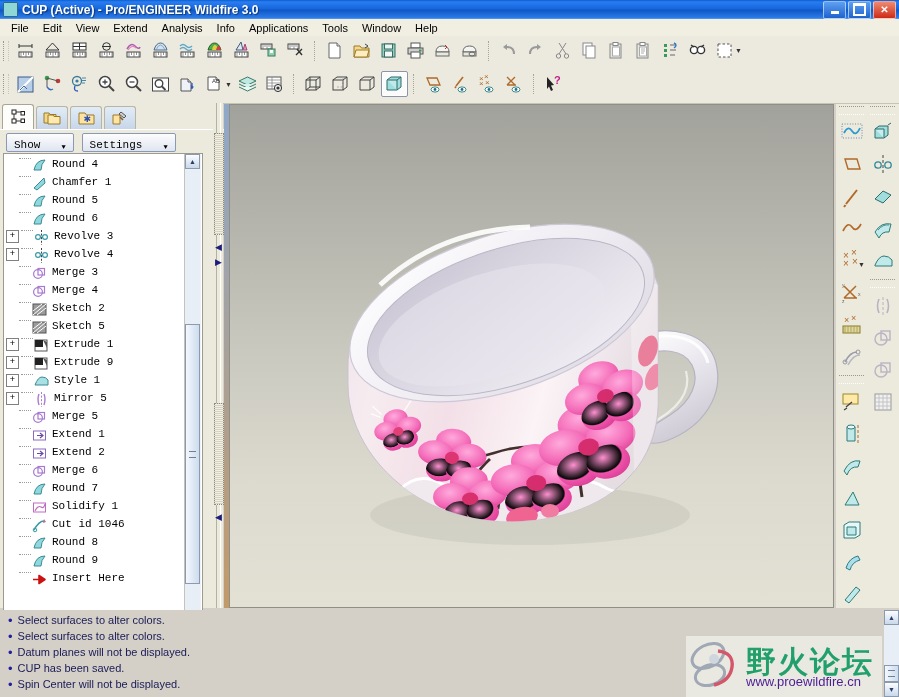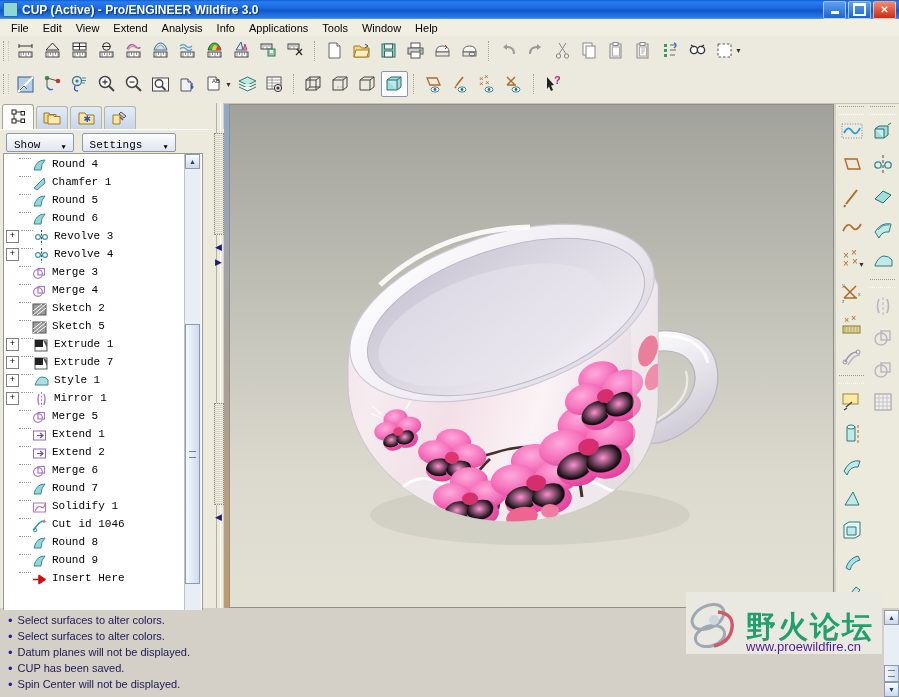"Extrude 7" span.tlabel { text: 7 -> 9 }
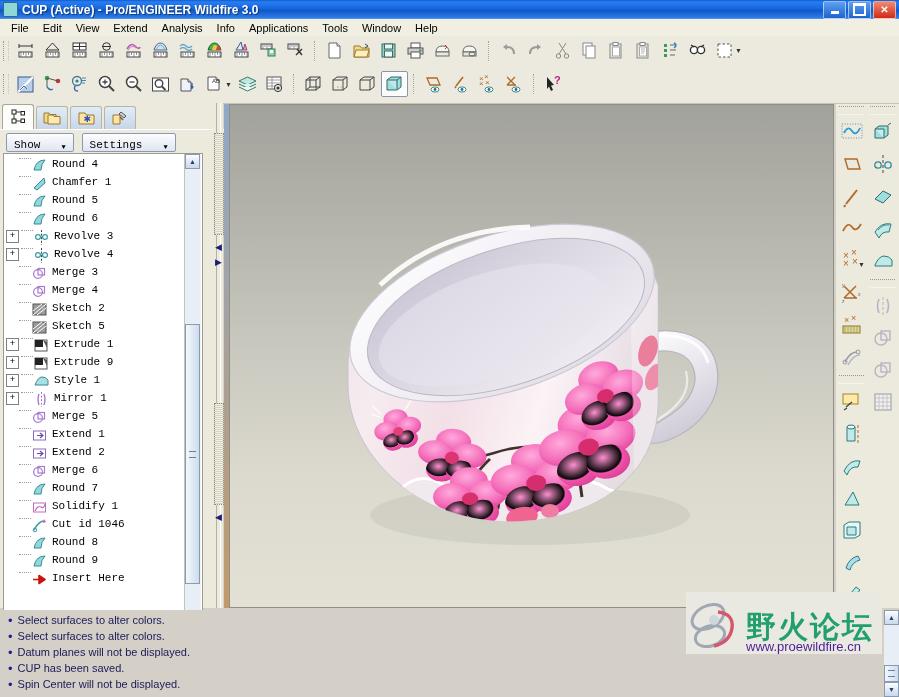"Mirror 1" span.tlabel { text: 1 -> 5 }
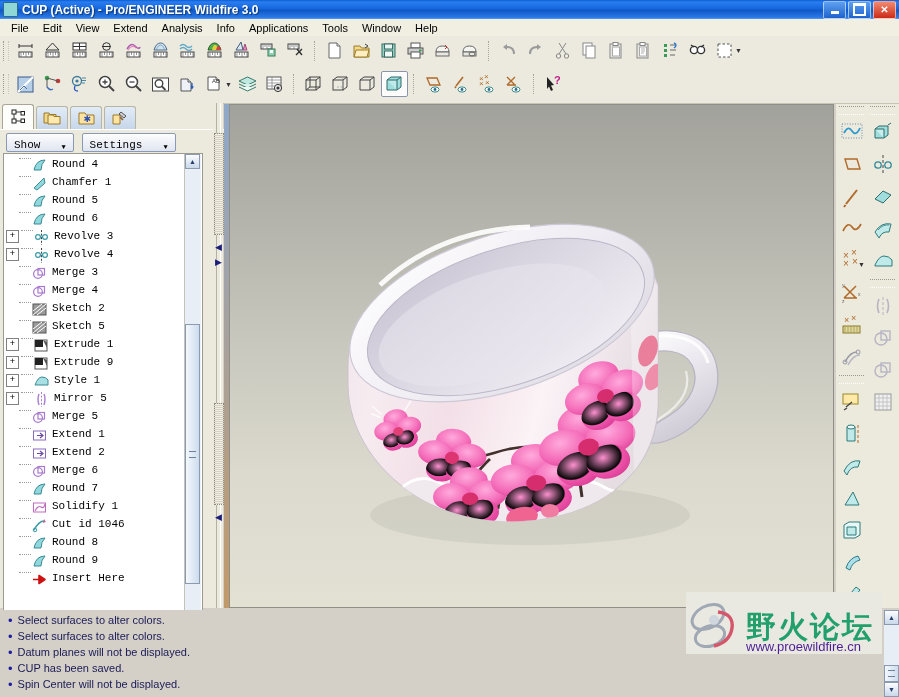"野火论坛" #watermark { align-items: flex-end -> center; top: 592px -> 636px }
